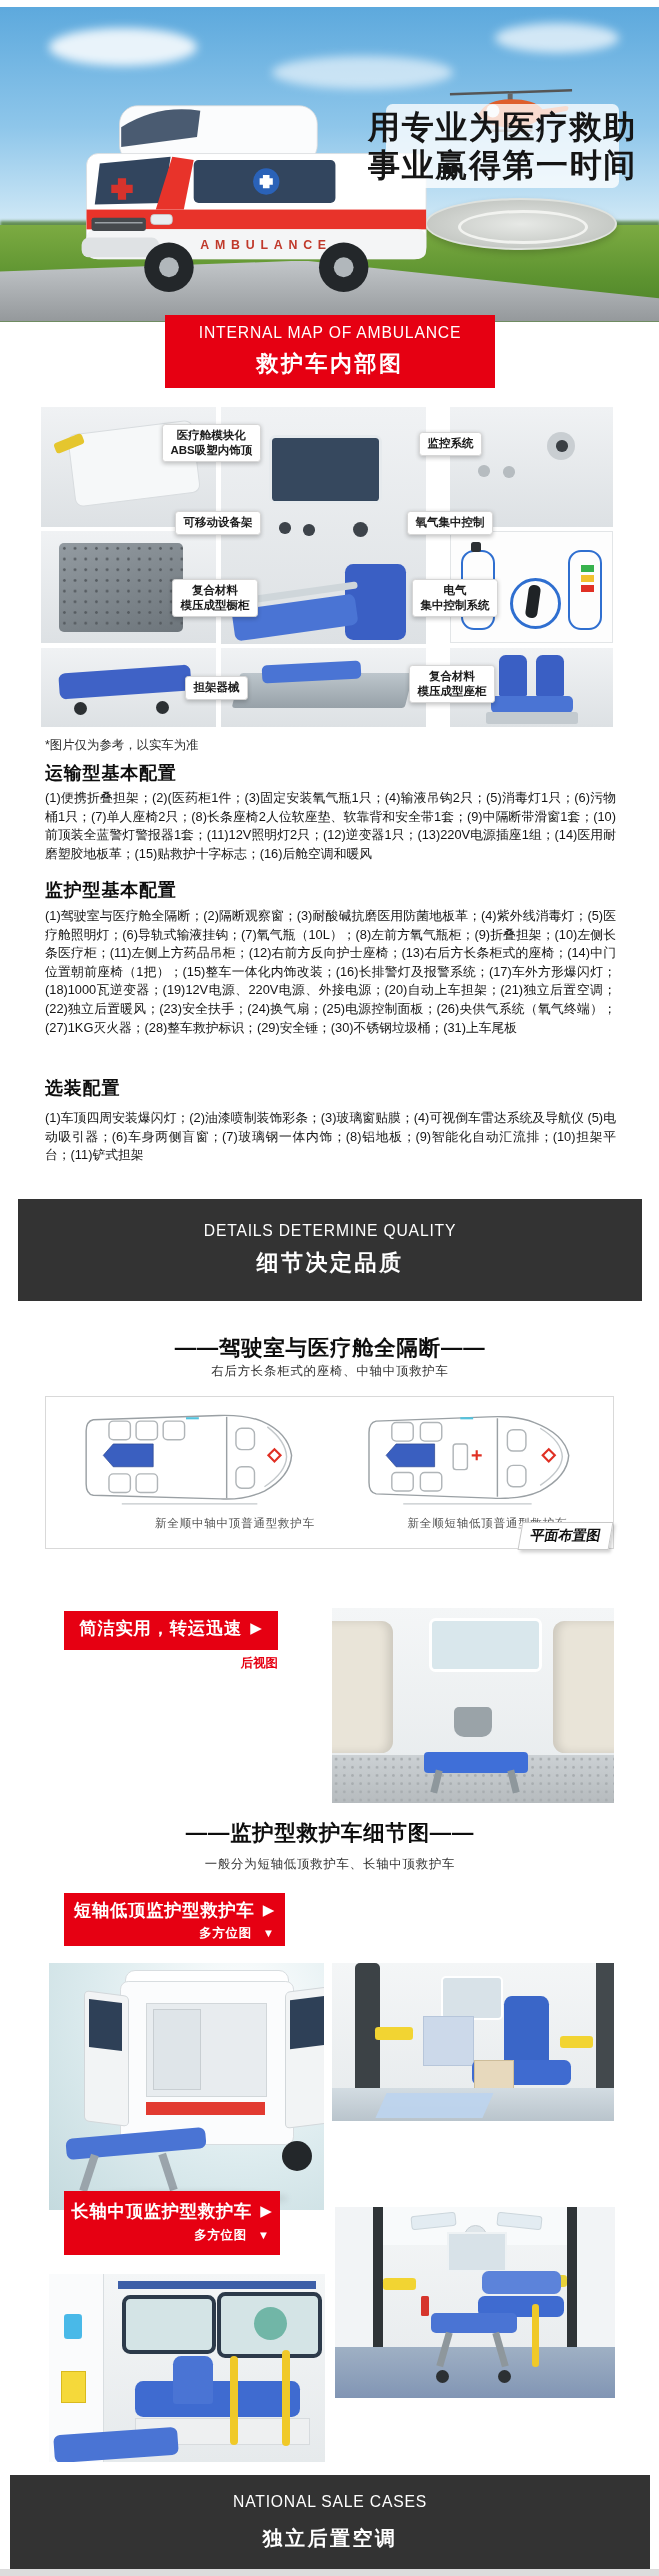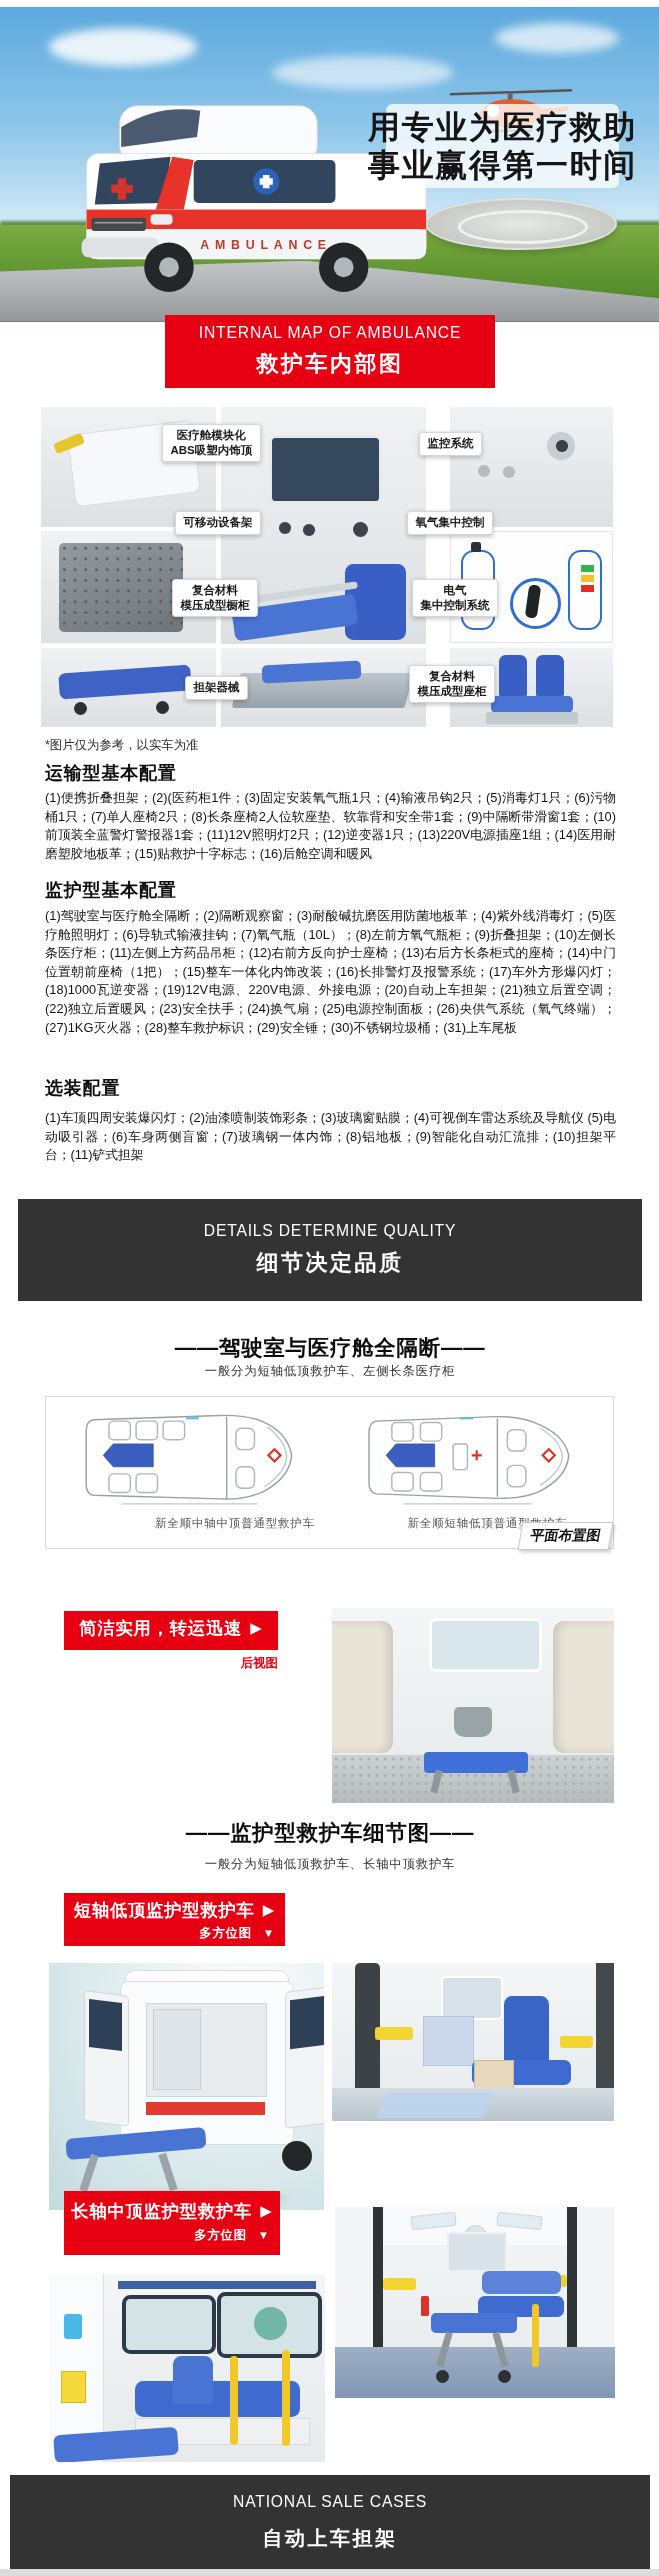"一般分为短轴低顶救护车、左侧长条医疗柜" div.sec-sub { text: 一般分为短轴低顶救护车、左侧长条医疗柜 -> 右后方长条柜式的座椅、中轴中顶救护车 }
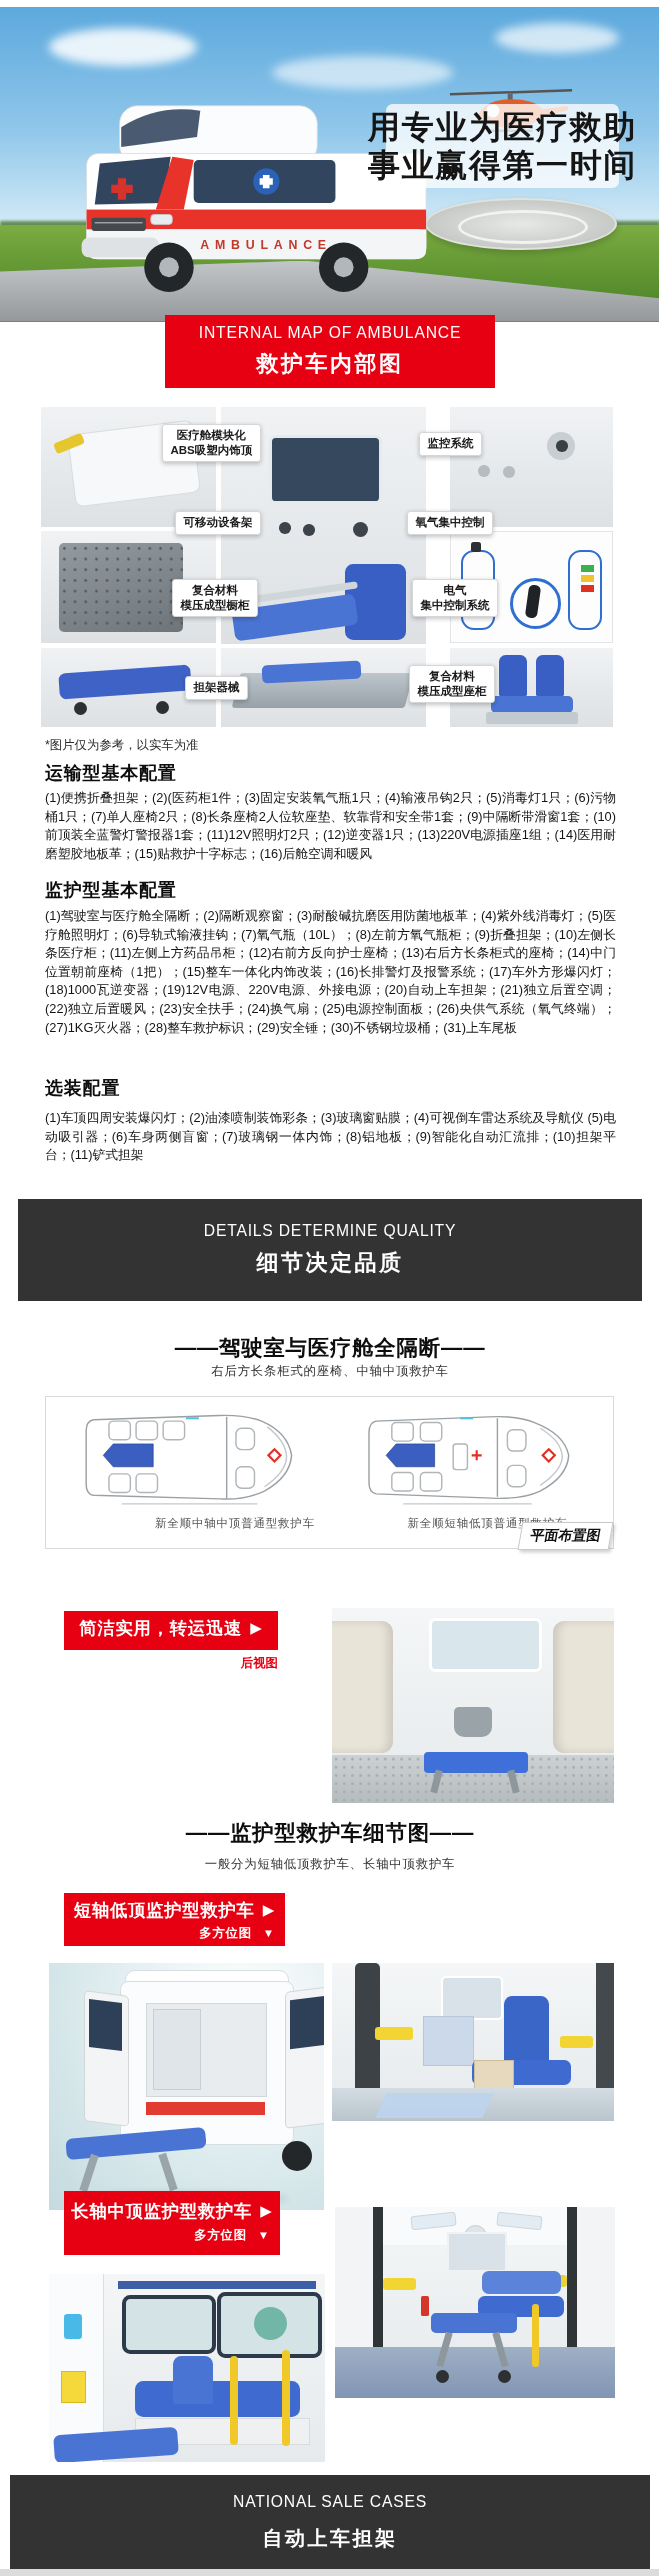"自动上车担架" div.zh { text: 自动上车担架 -> 独立后置空调 }
